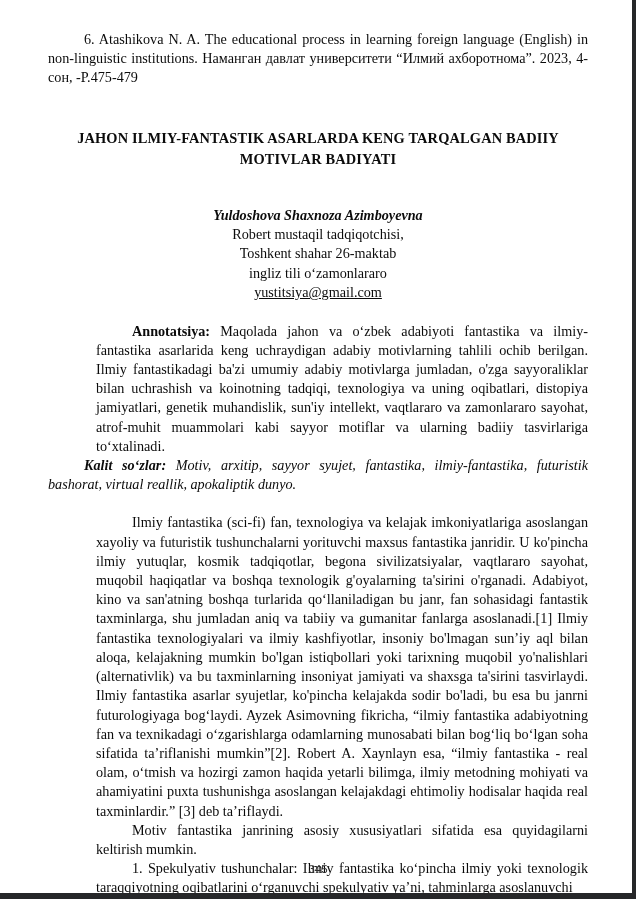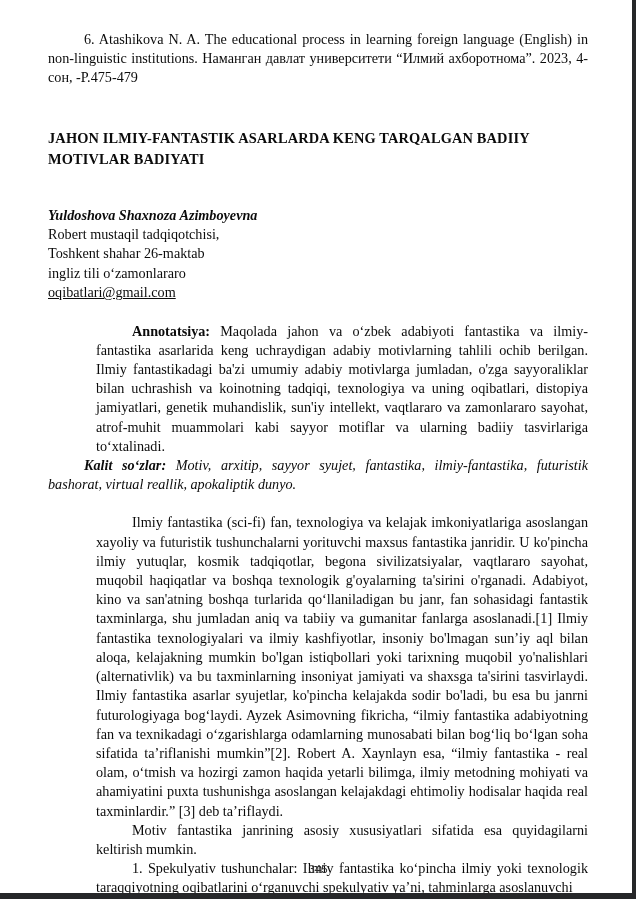"JAHON ILMIY-FANTASTIK ASARLARDA KENG" .doc-title { text-align: left -> center }
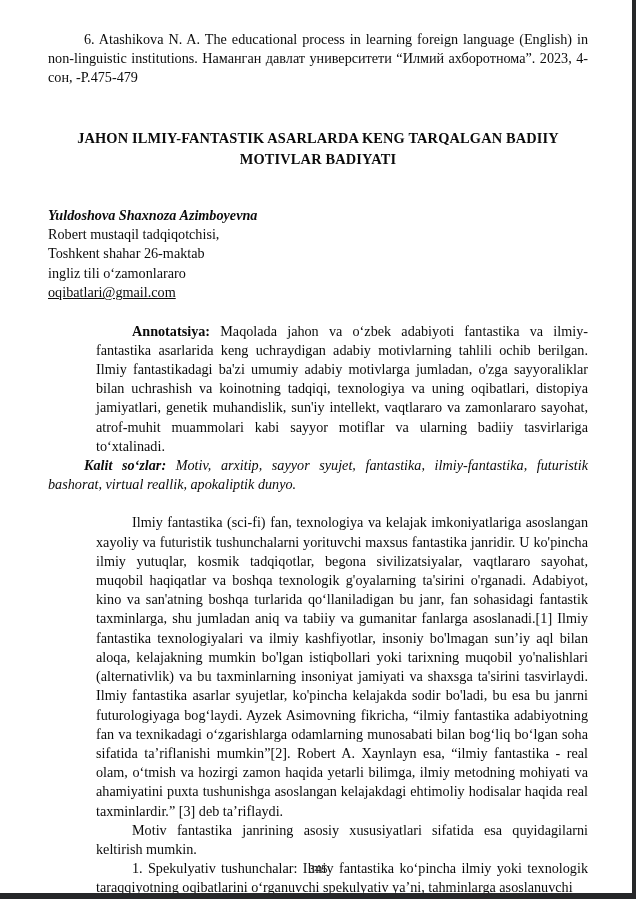"Yuldoshova Shaxnoza Azimboyevna" .author-block { text-align: left -> center }
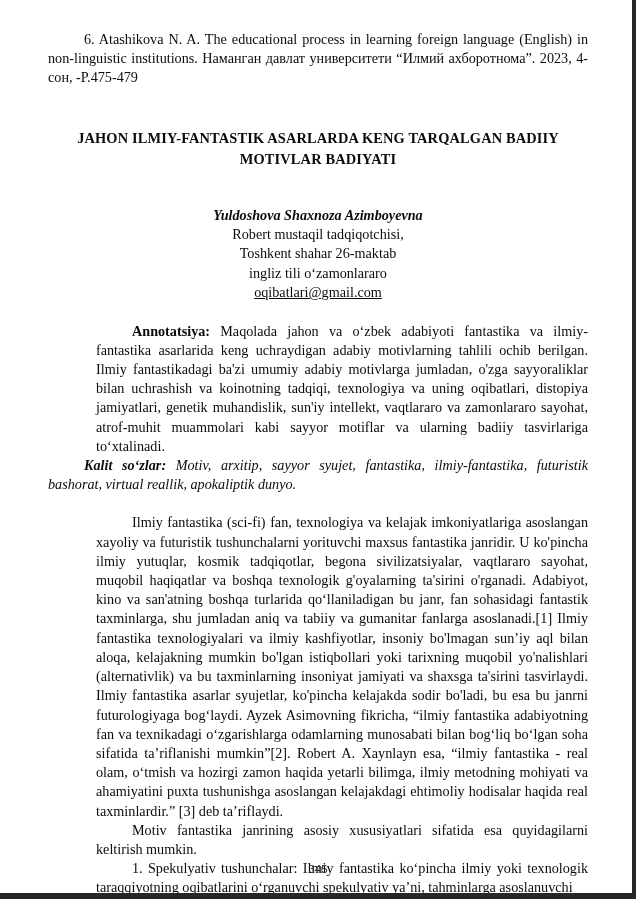"oqibatlari@gmail.com" a.author-email { text: oqibatlari@gmail.com -> yustitsiya@gmail.com }
